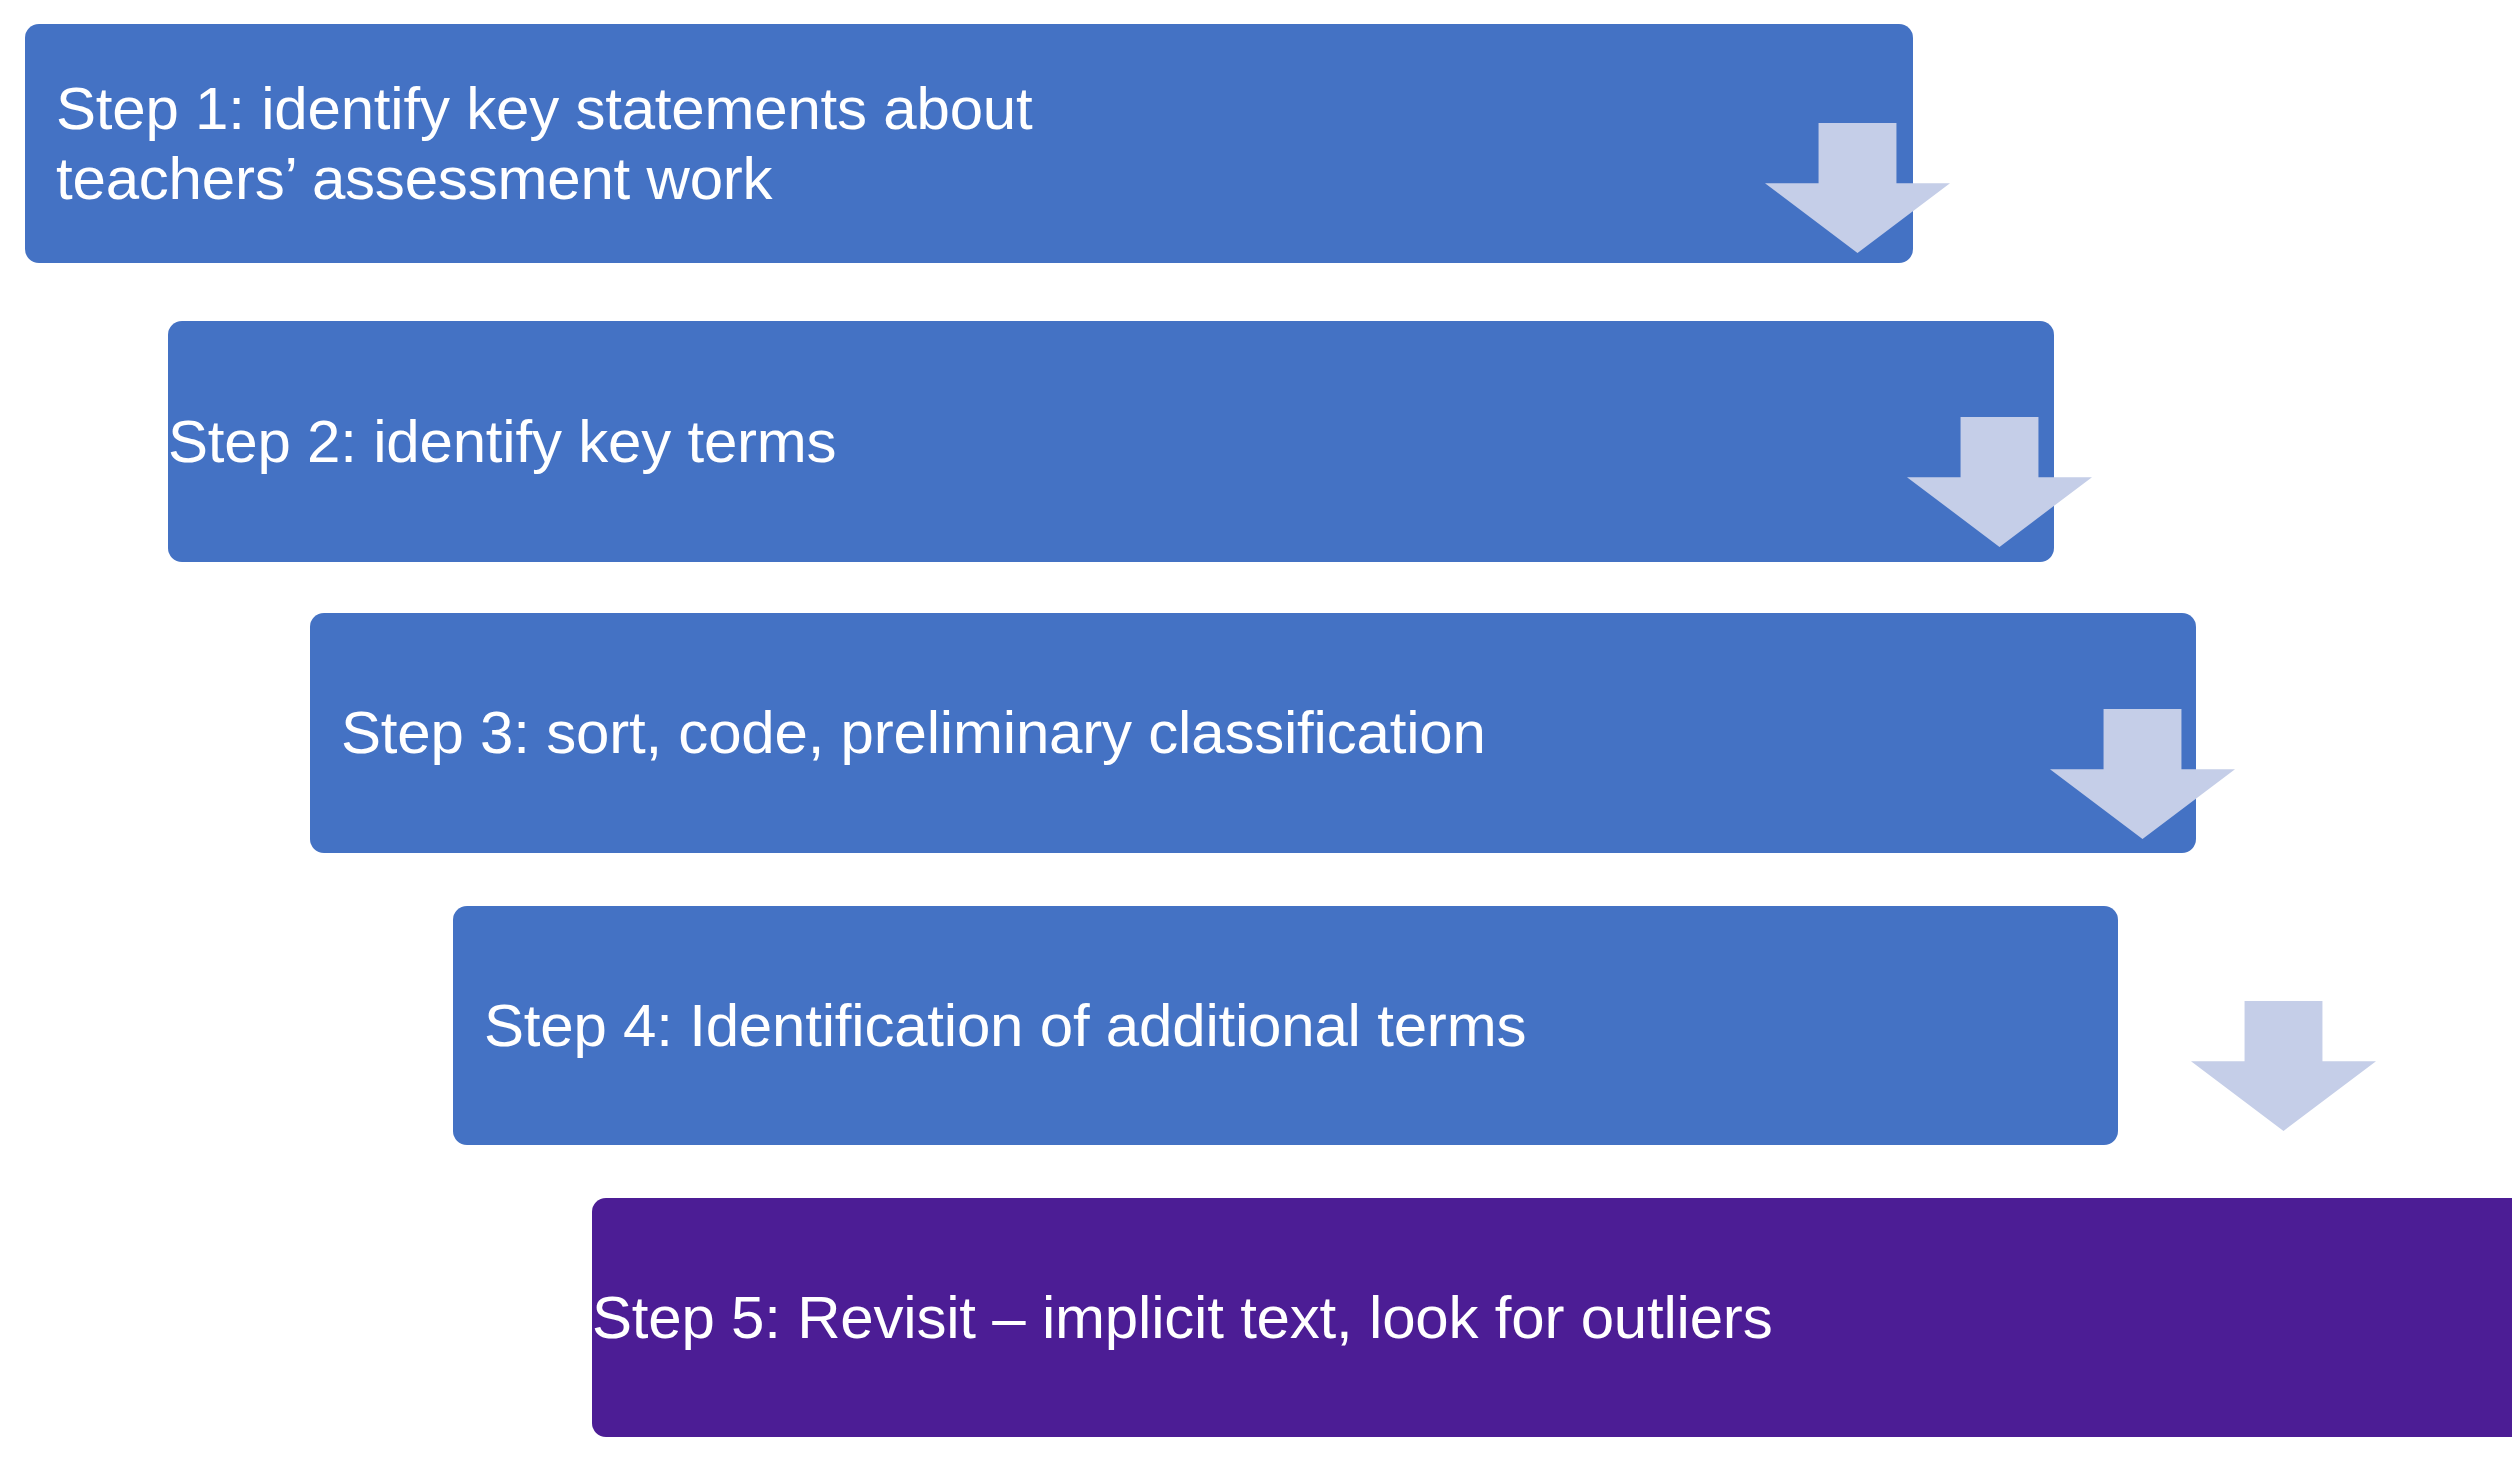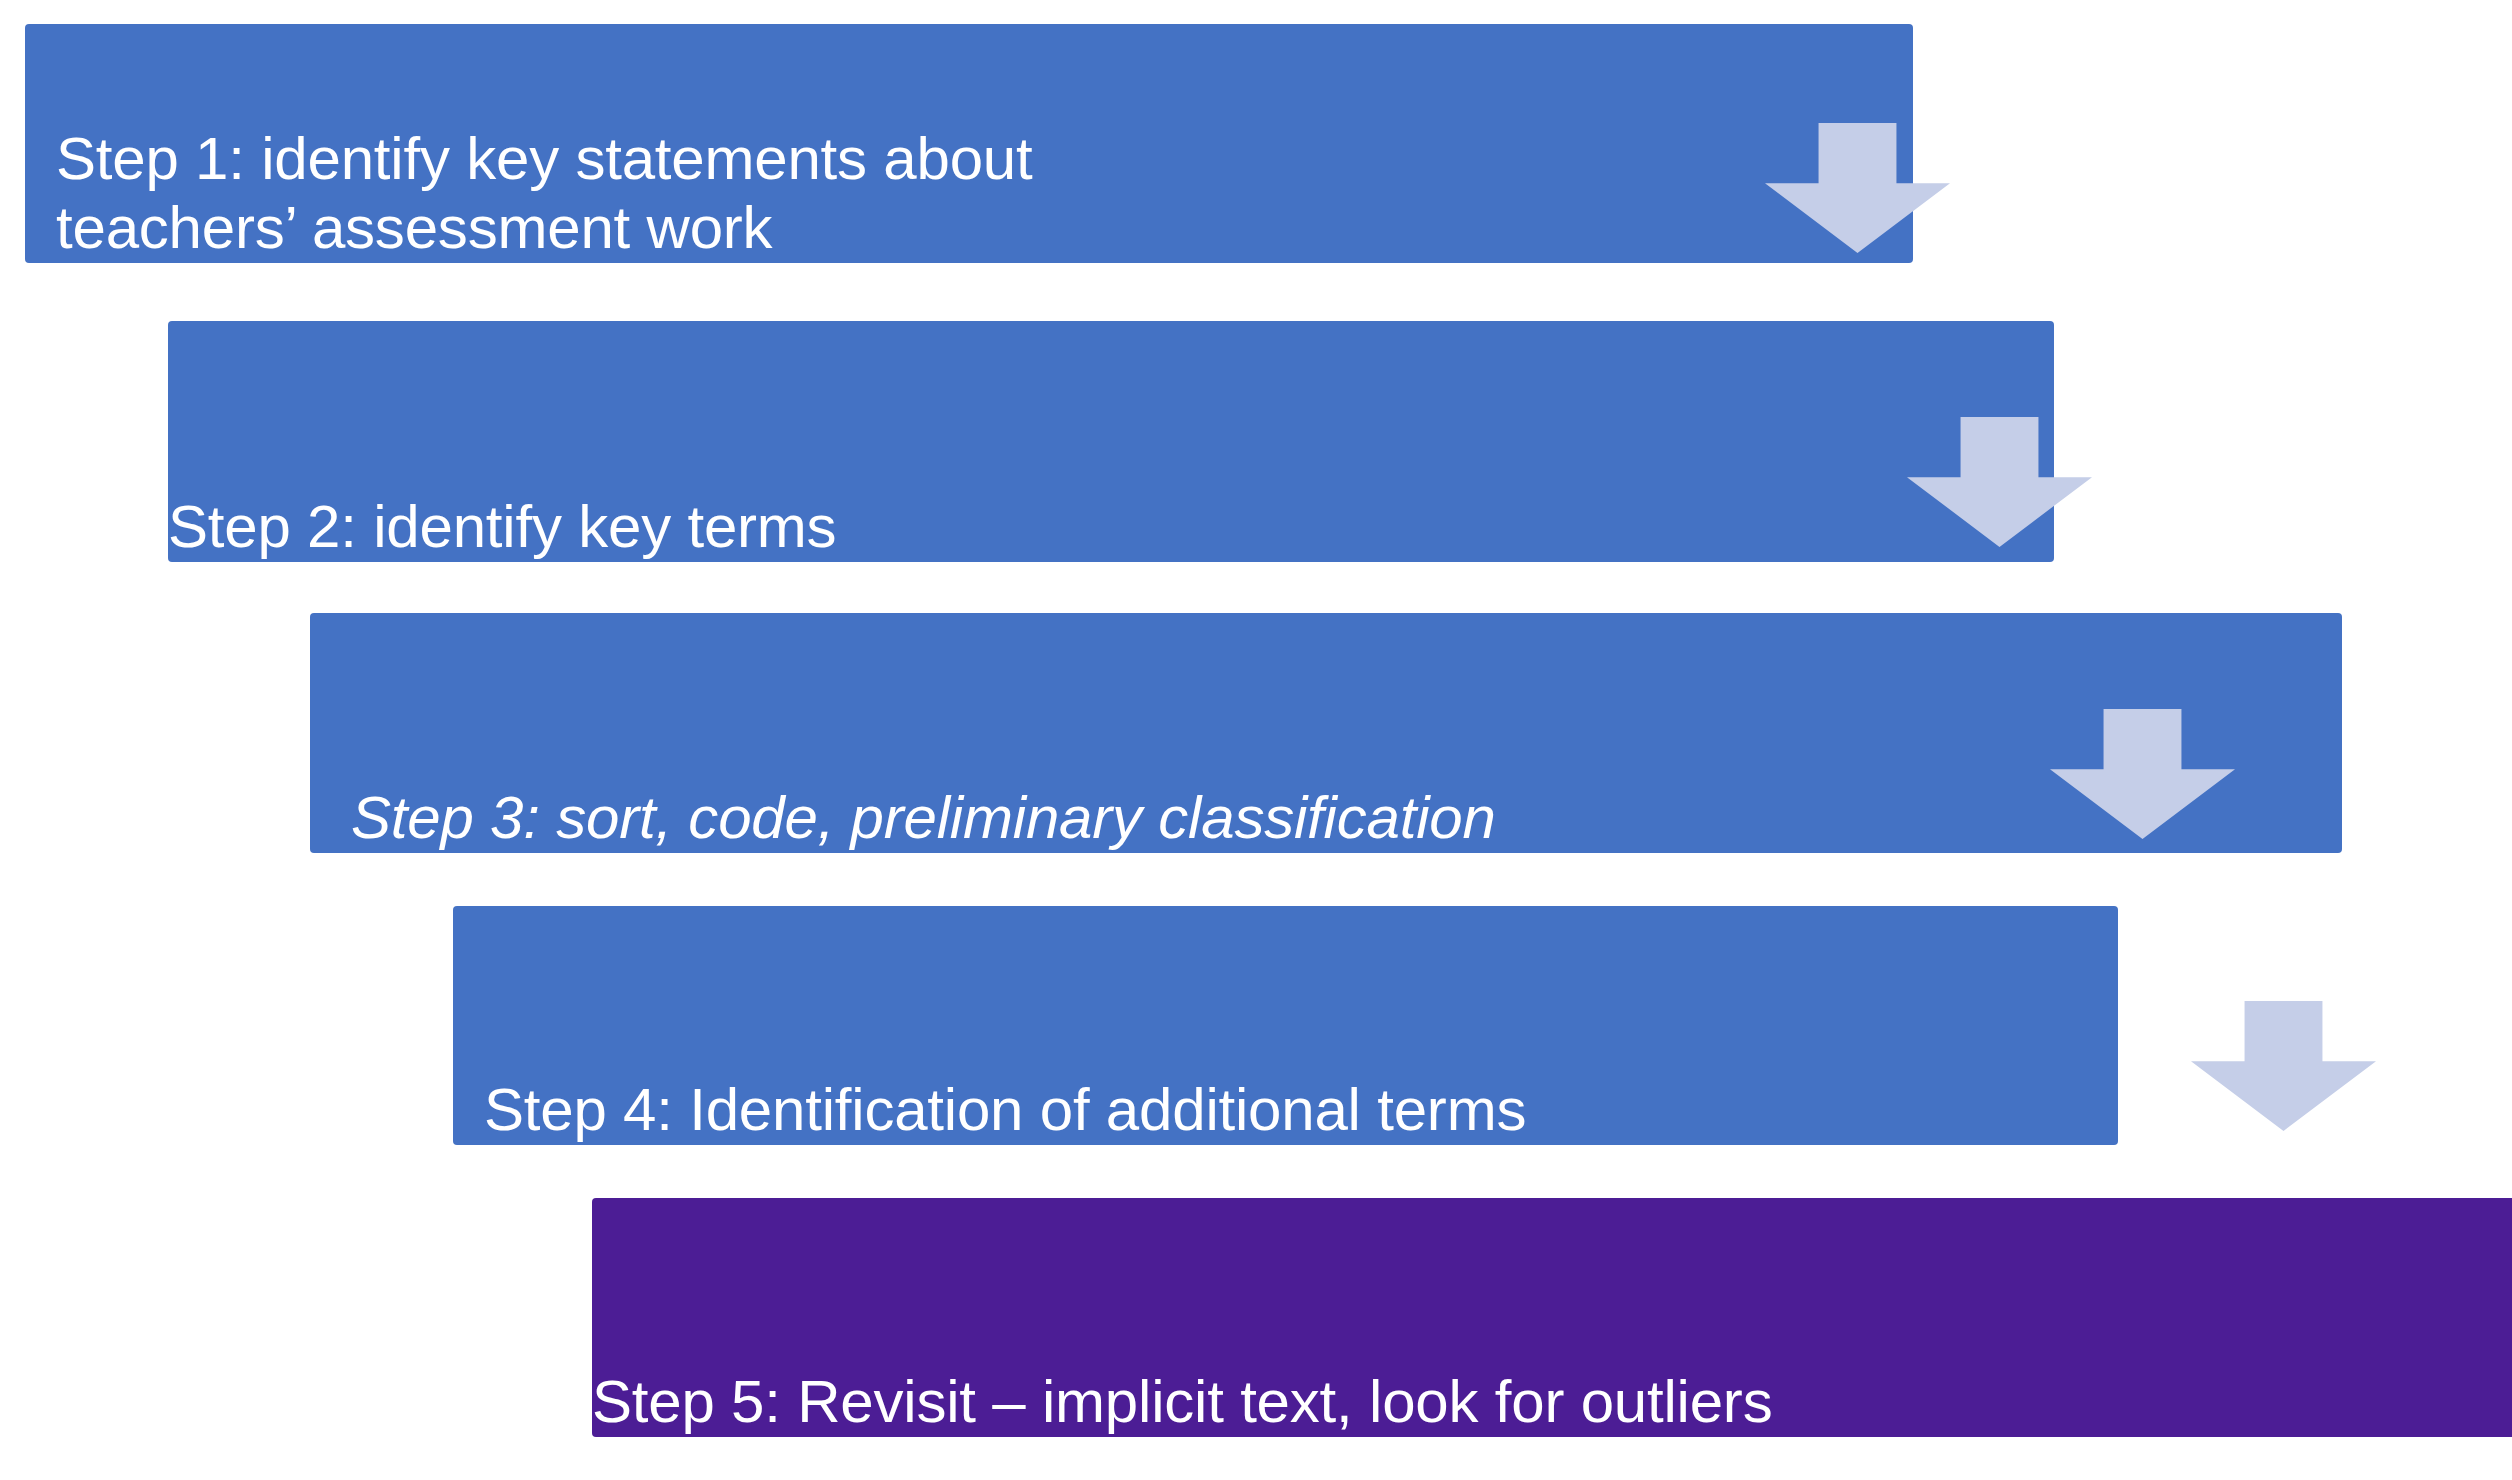"Step 1: identify key statements" .step-box { align-items: flex-end -> center; border-radius: 4px -> 14px }
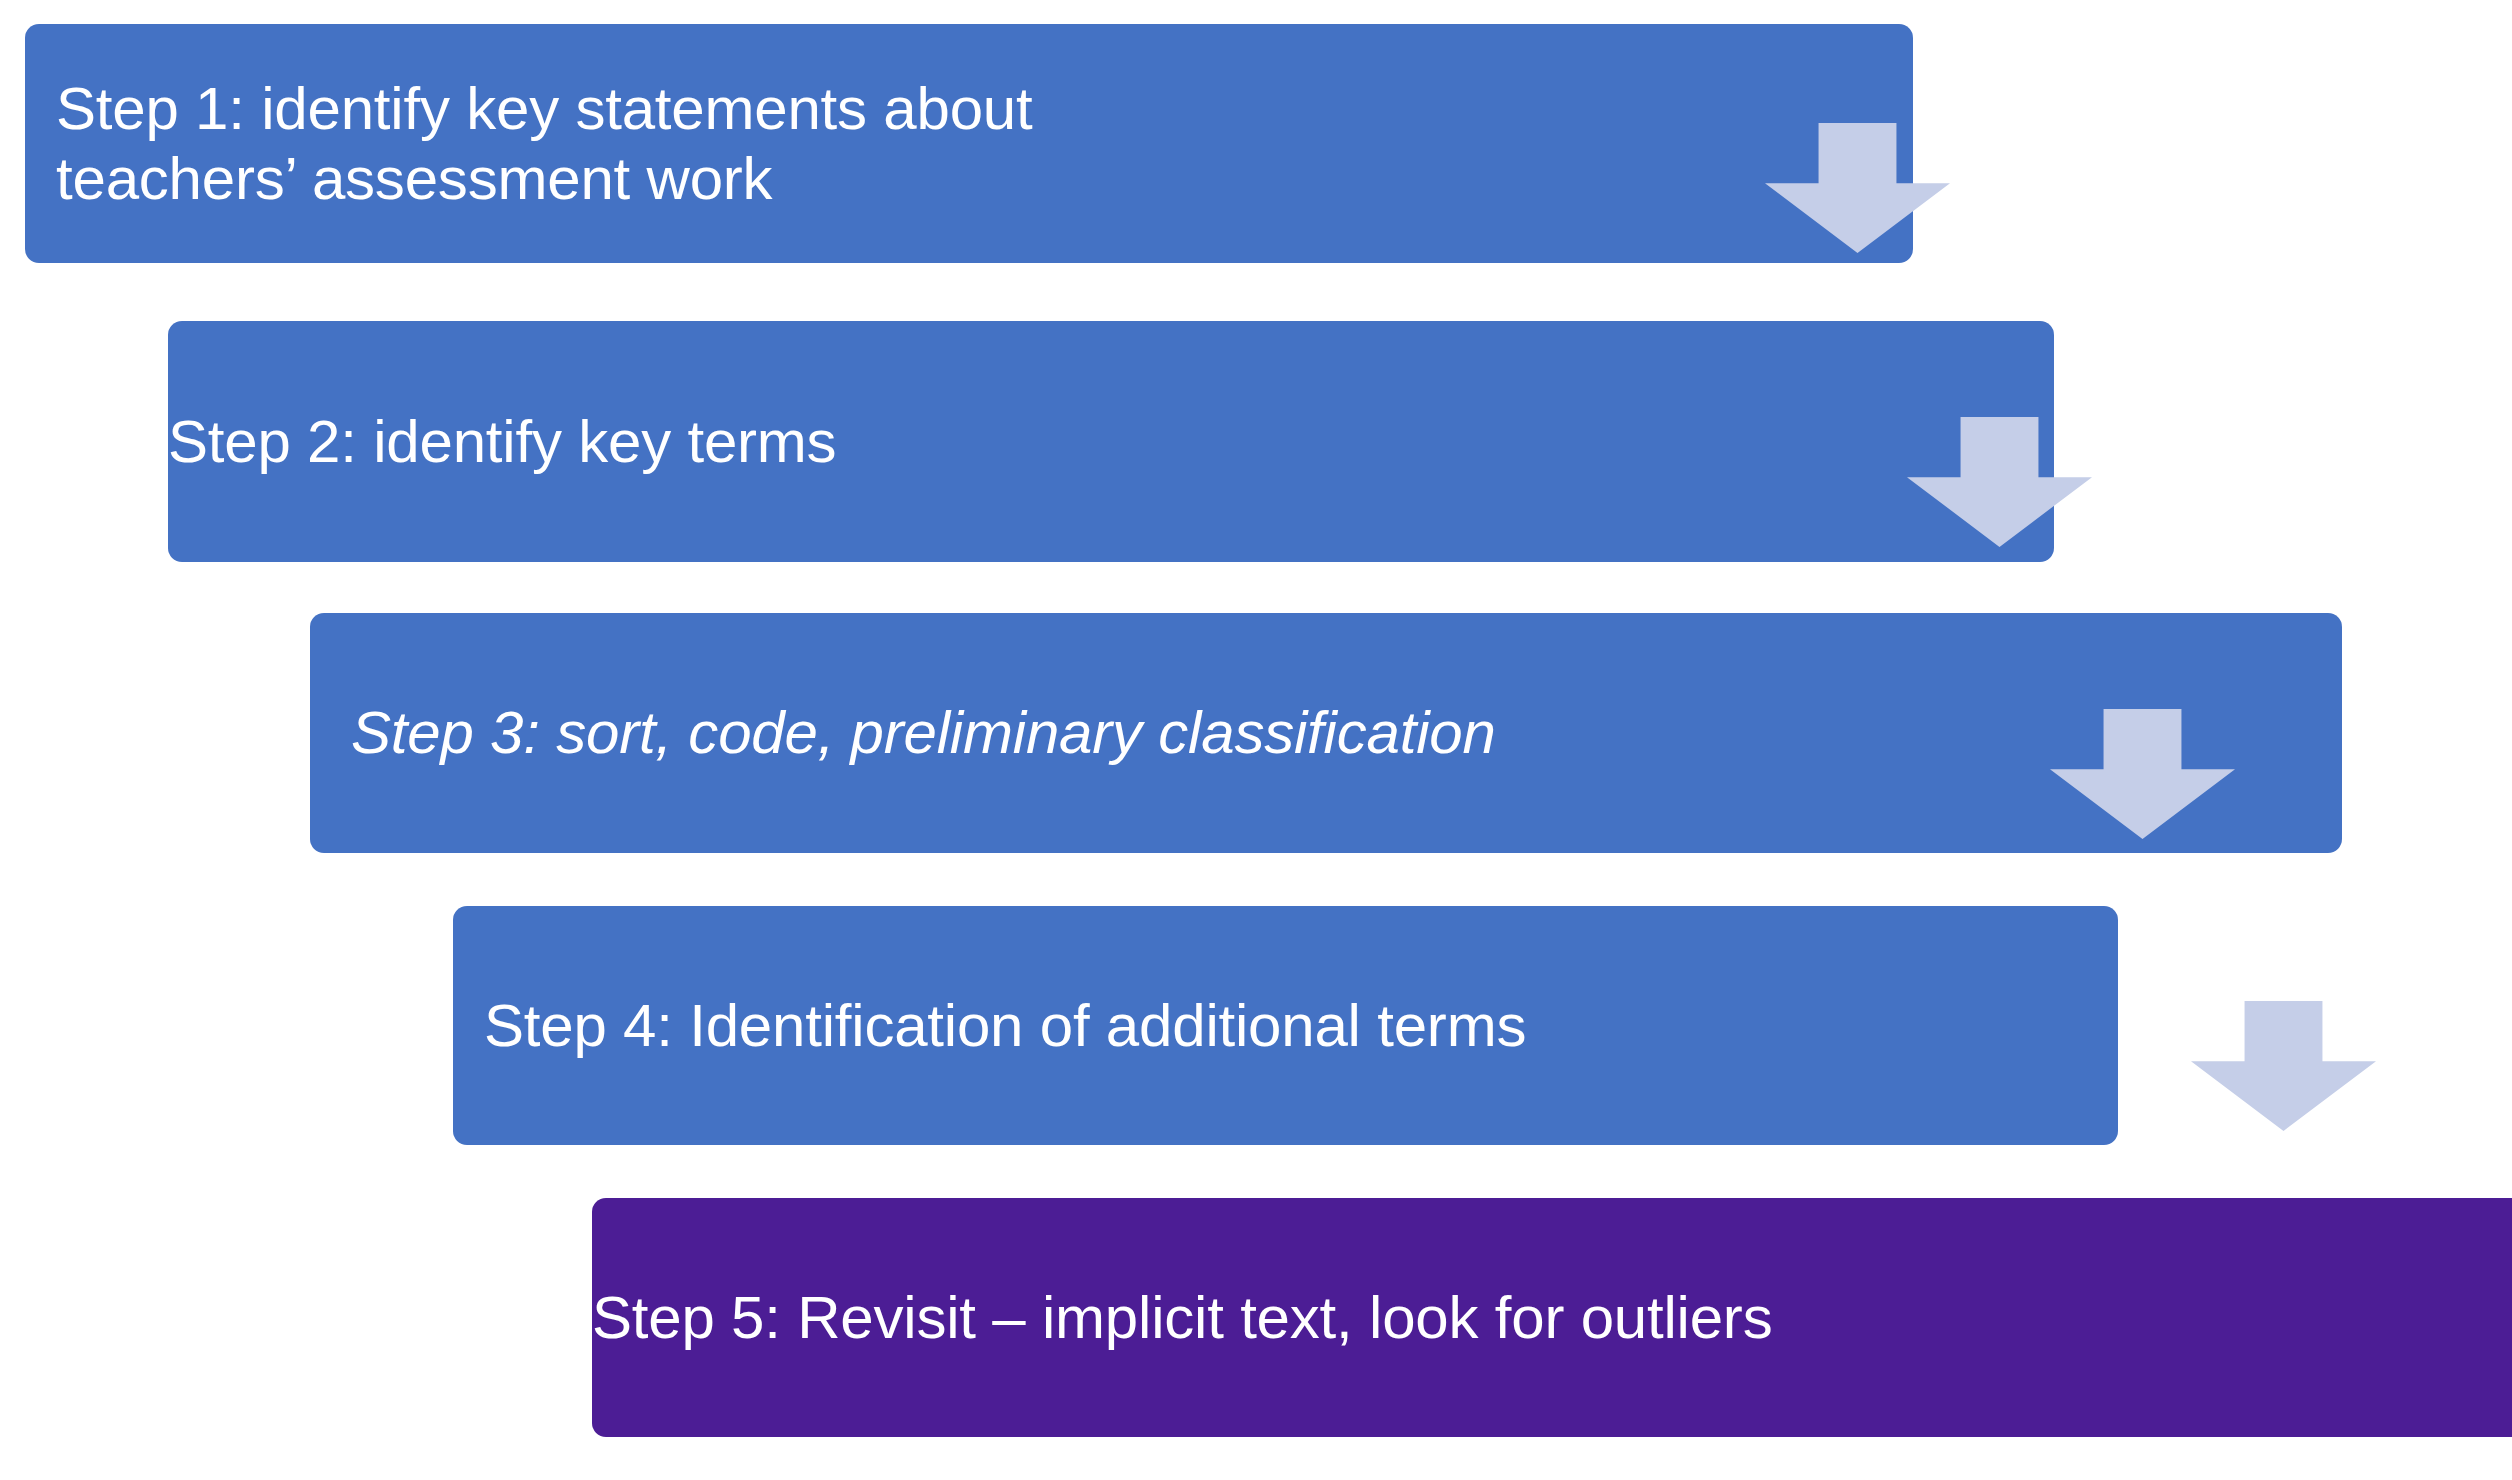"Step 3: sort, code, preliminary" div.step-box { font-style: italic -> none; padding-left: 41px -> 31px; width: 2032px -> 1886px }
